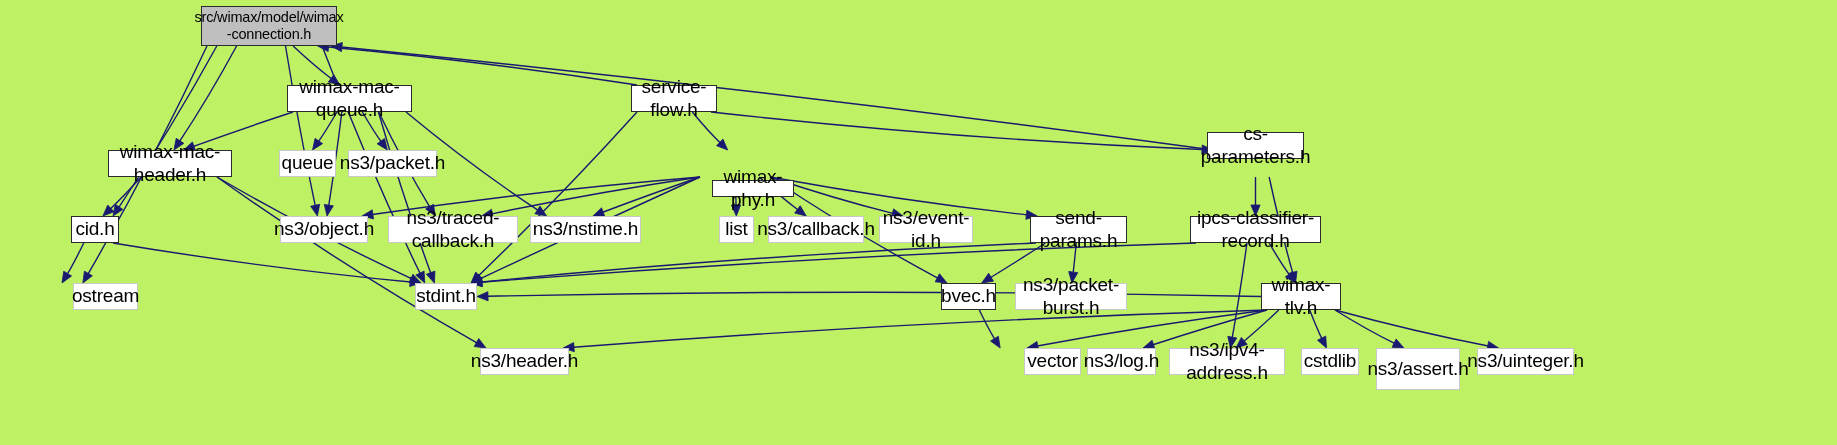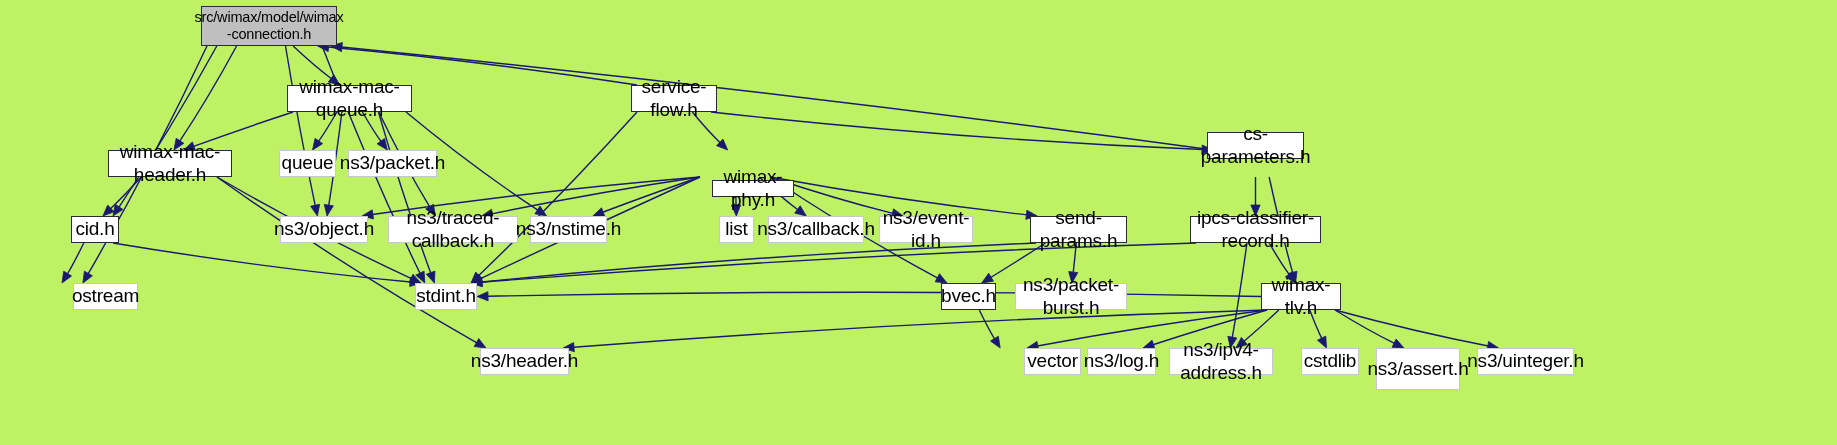"ns3/nstime.h" div.node { width: 77px -> 111px }
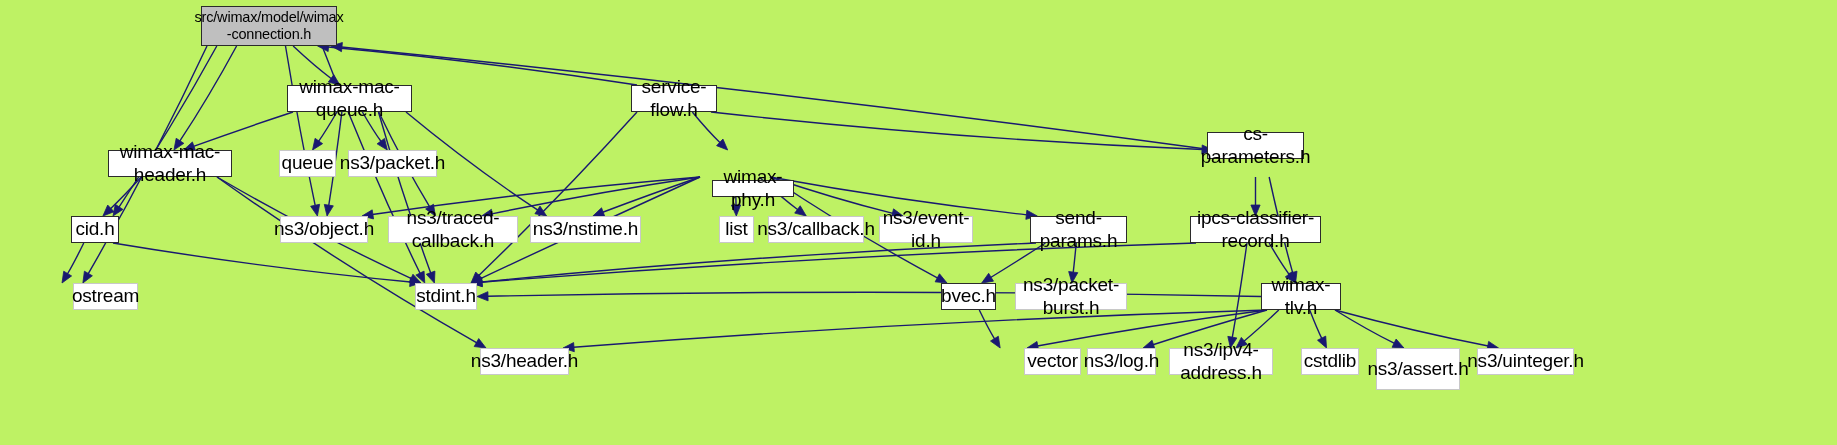"ns3/ipv4-address.h" div.node { width: 104px -> 116px }
